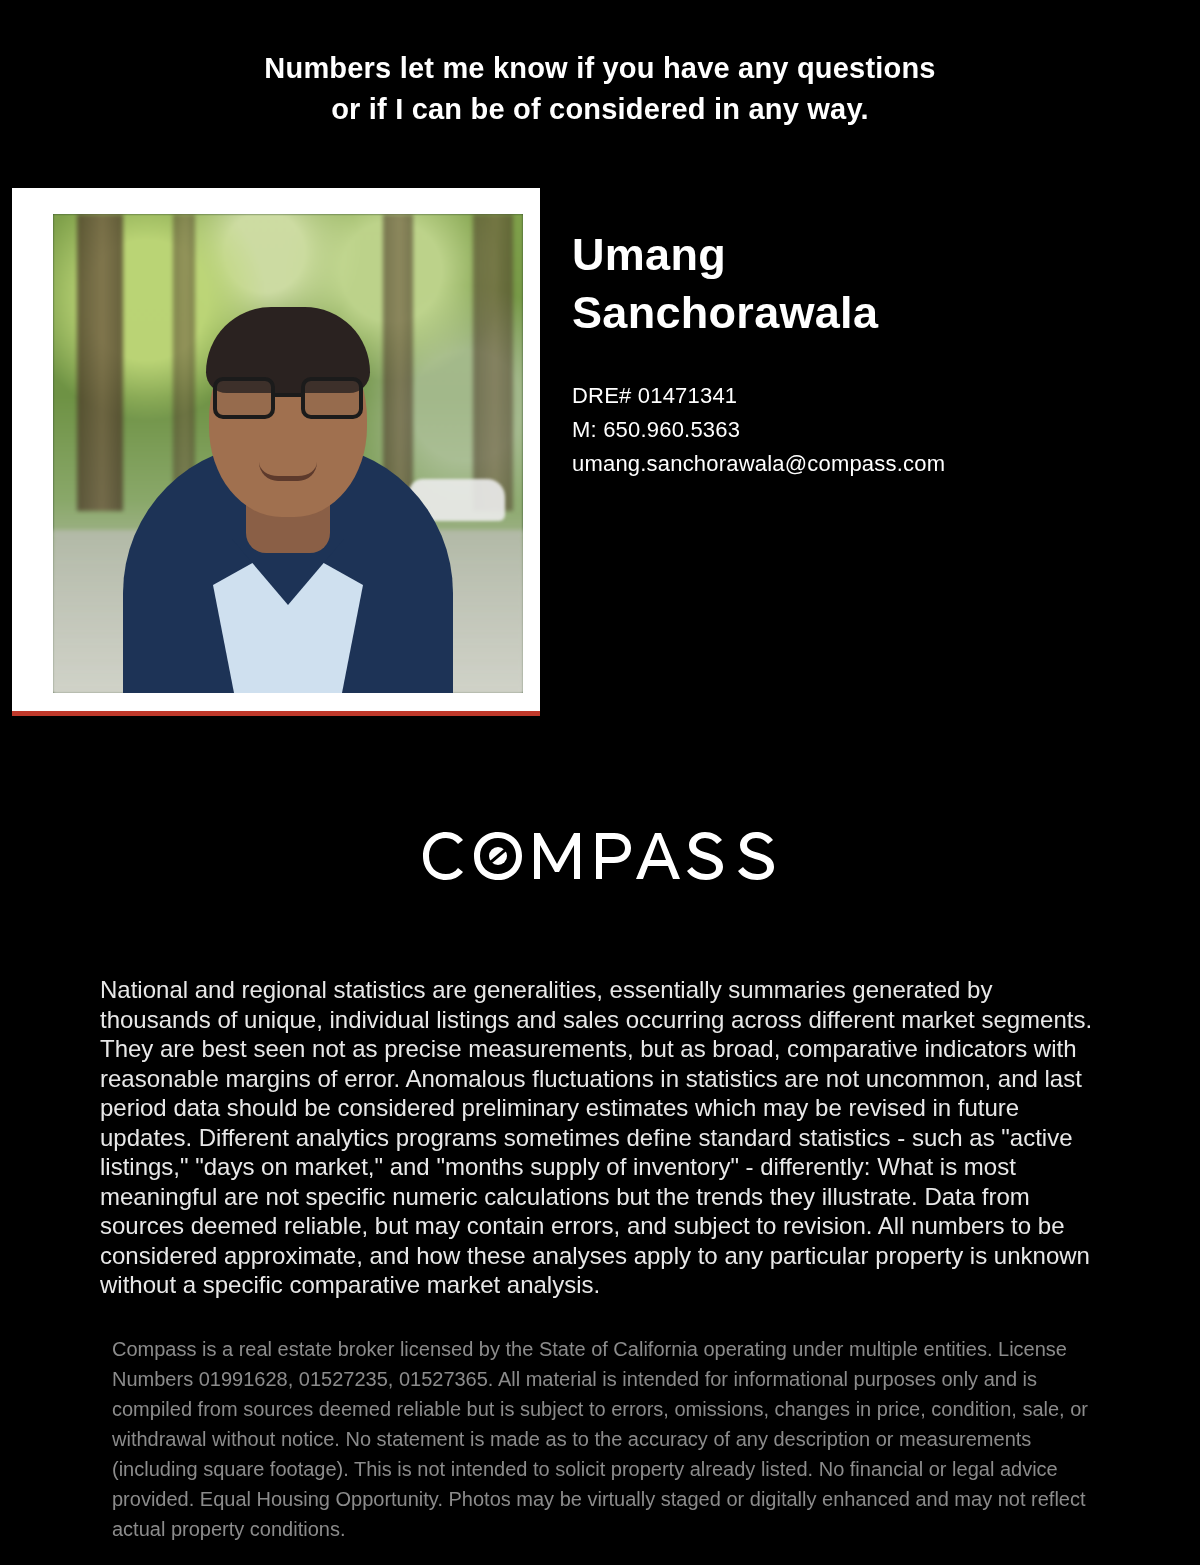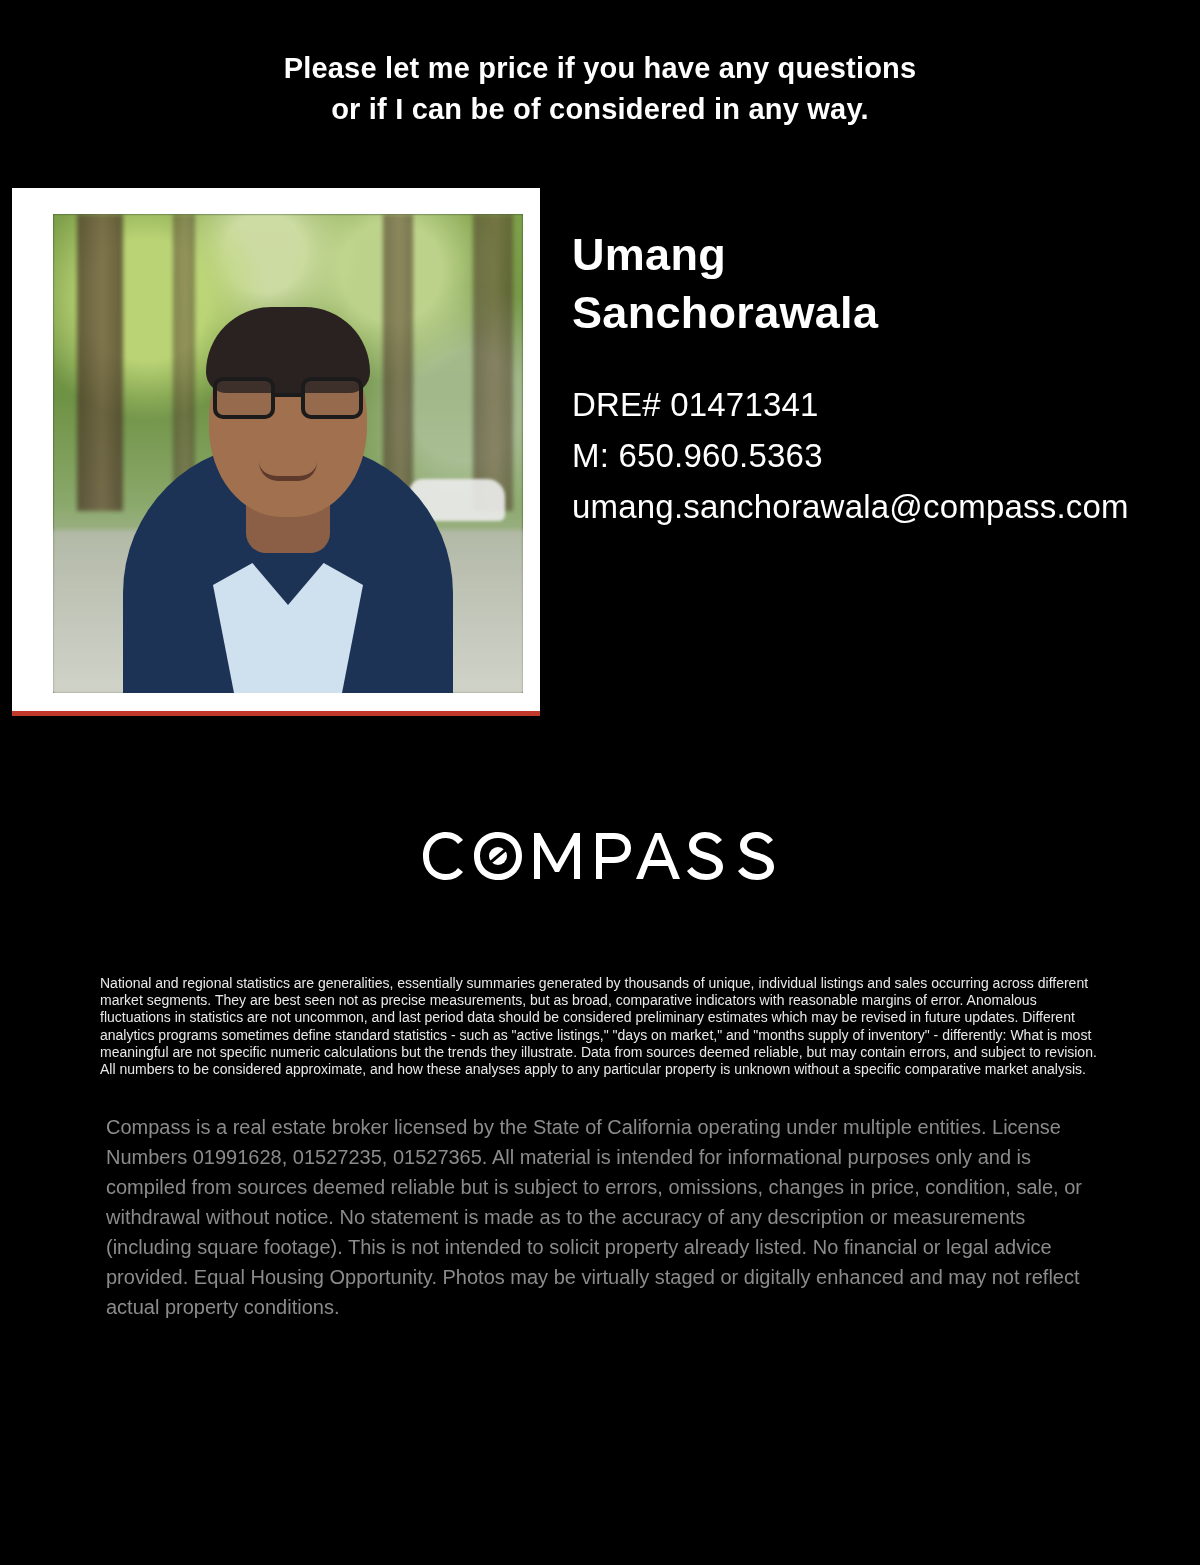"Please let me price if" span.line { text: Please let me price -> Numbers let me know }
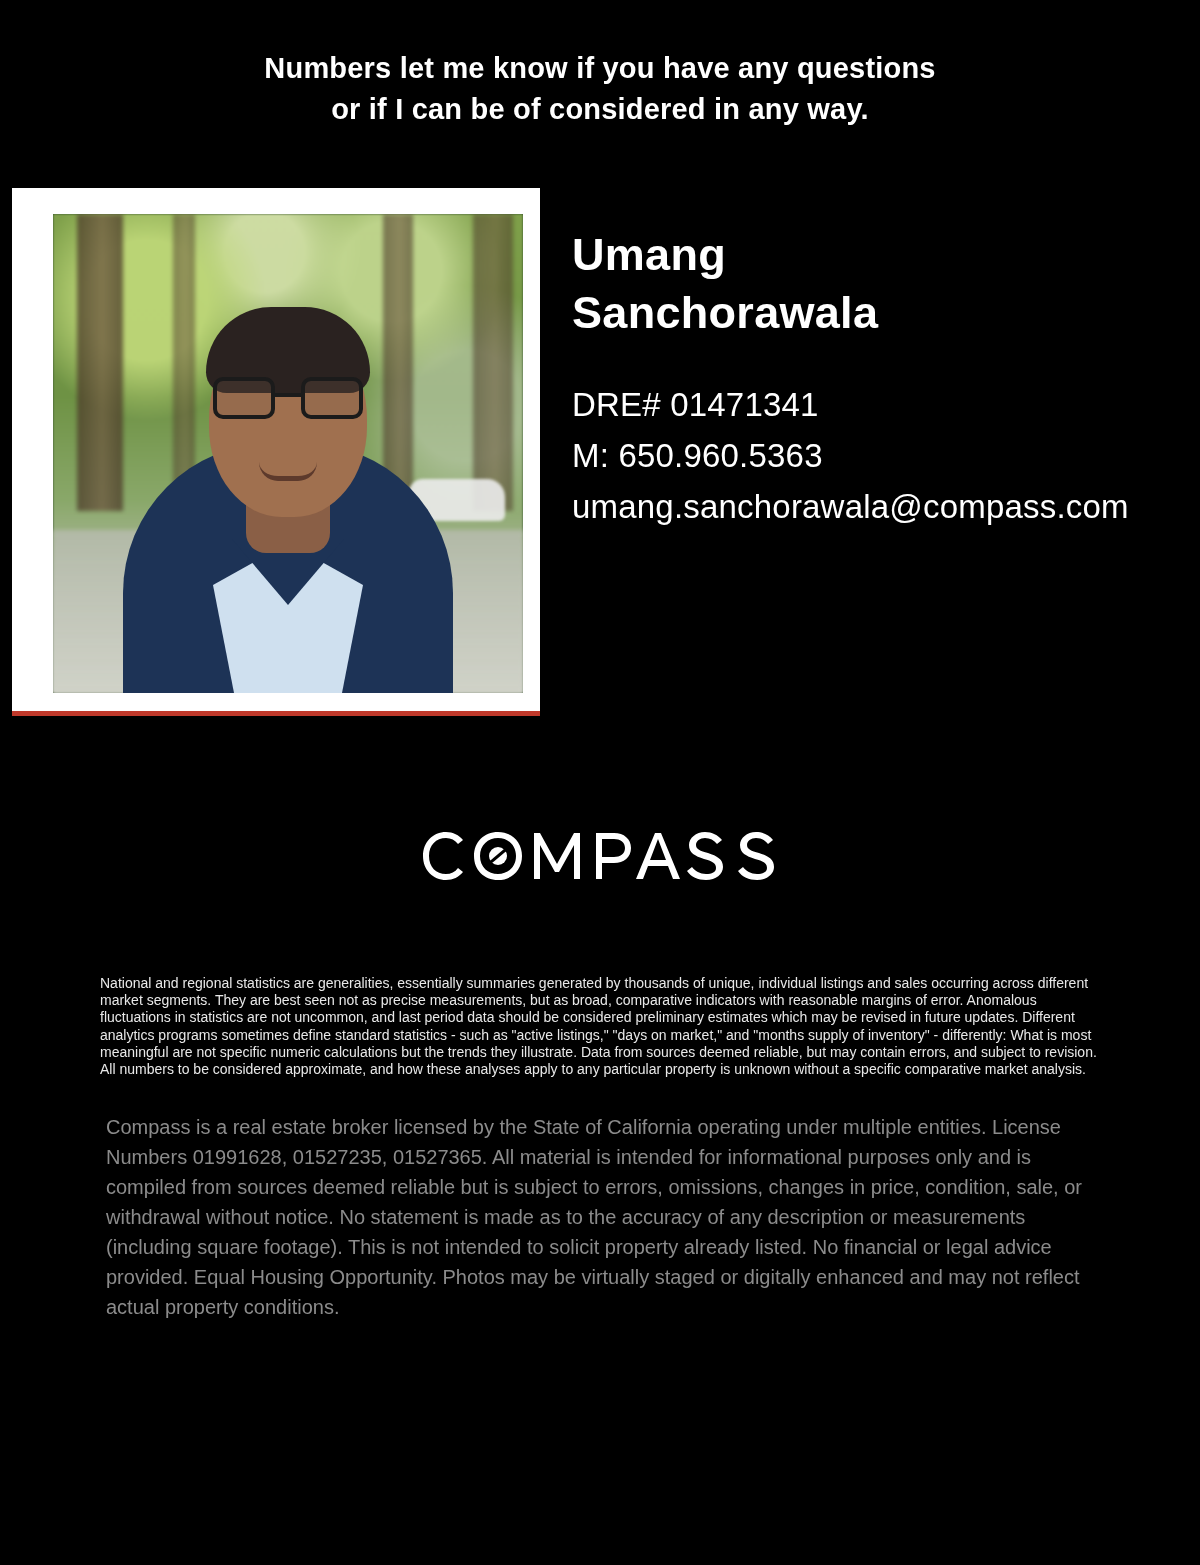"DRE# 01471341" .agent-detail { font-size: 33px -> 22px }
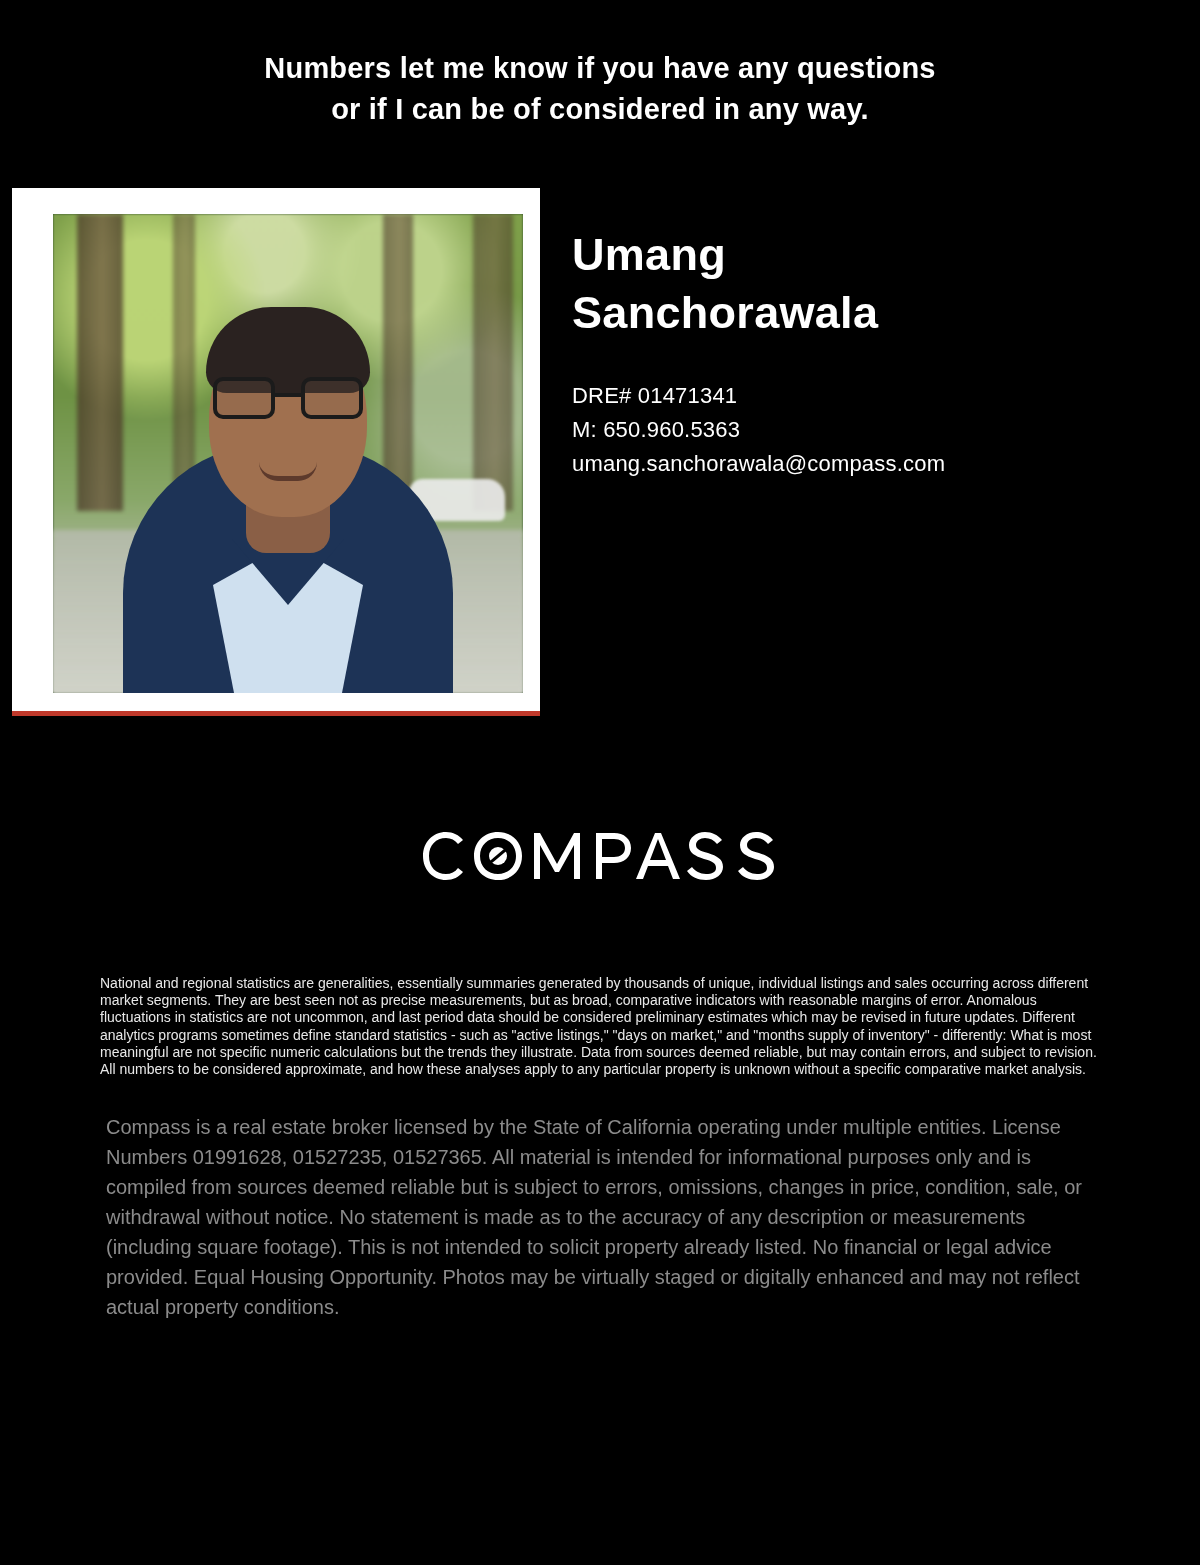"National and regional statistics are" .disclaimer-primary { font-size: 14px -> 24px }
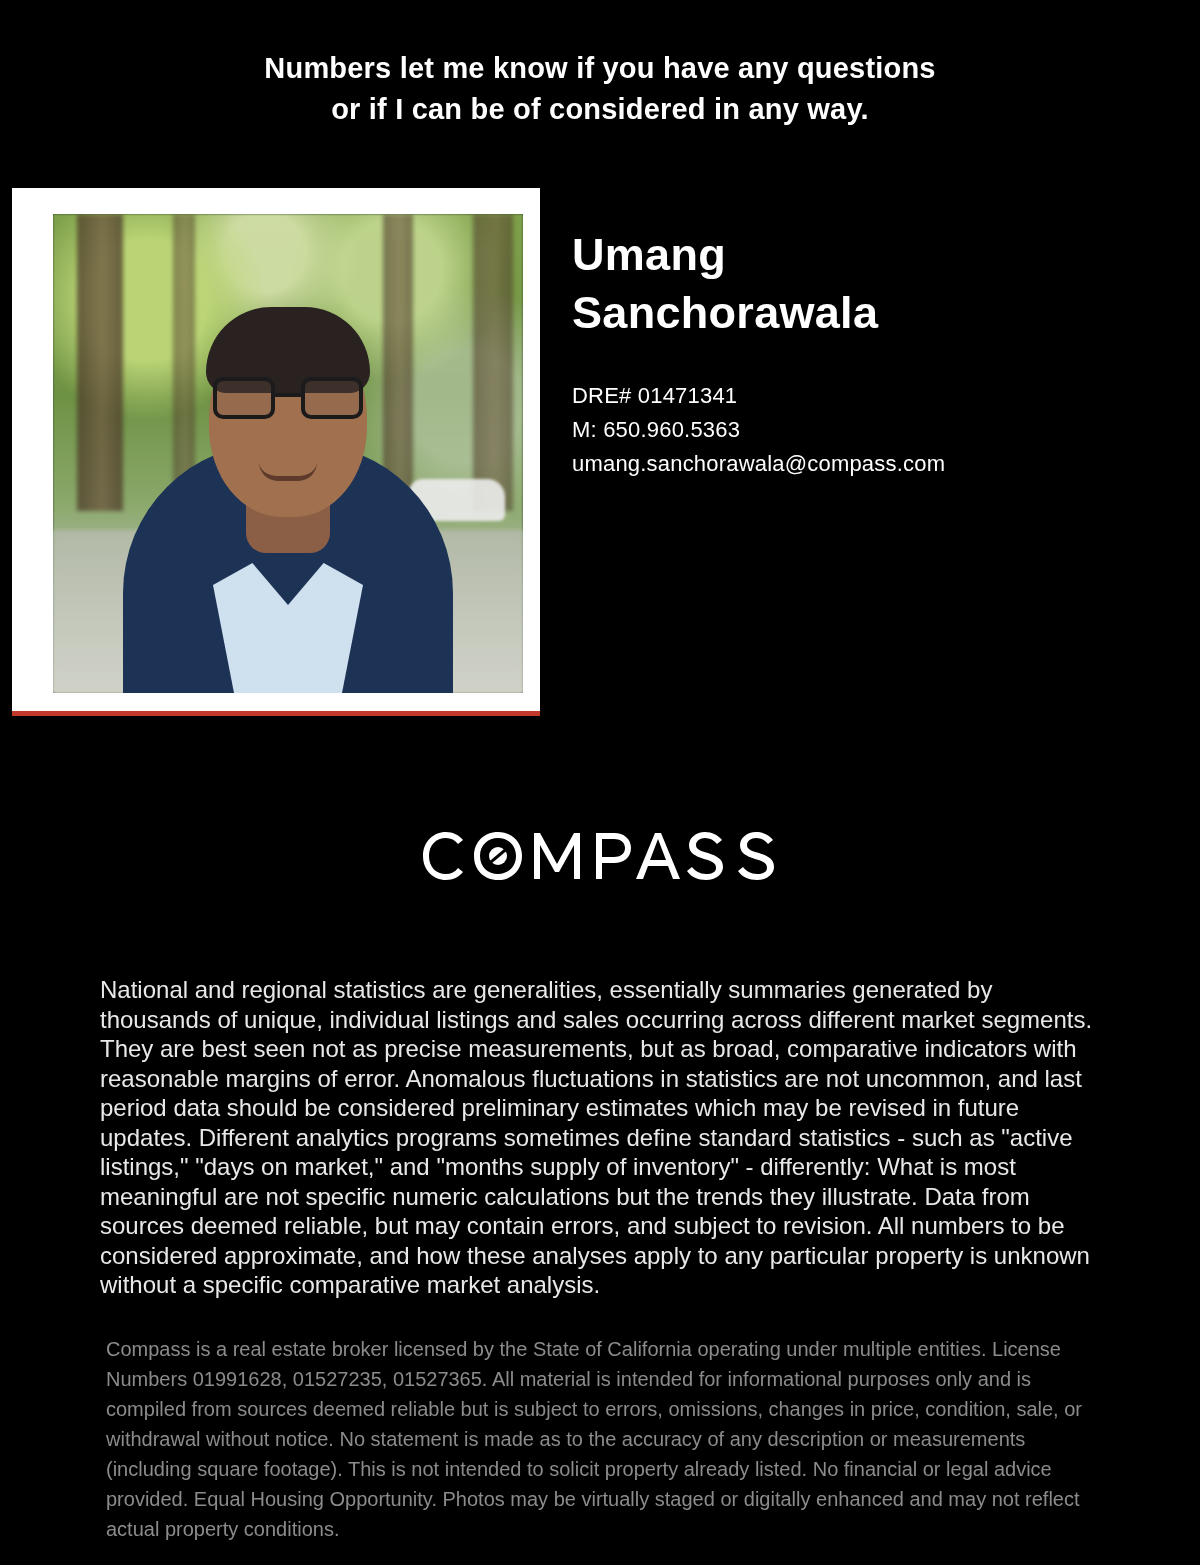"Compass is a real estate" .disclaimer-secondary { margin: 6px -> 12px }
